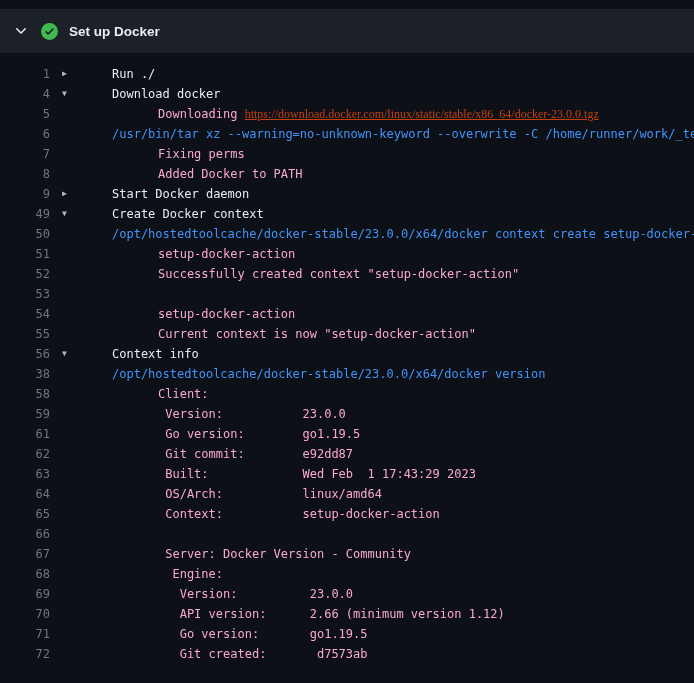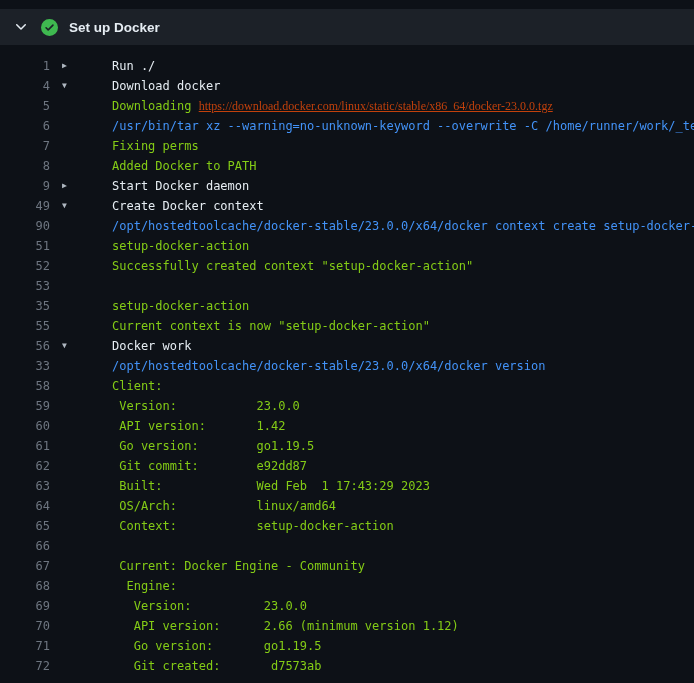"Set up Docker" .step-header { height: 36px -> 44px }
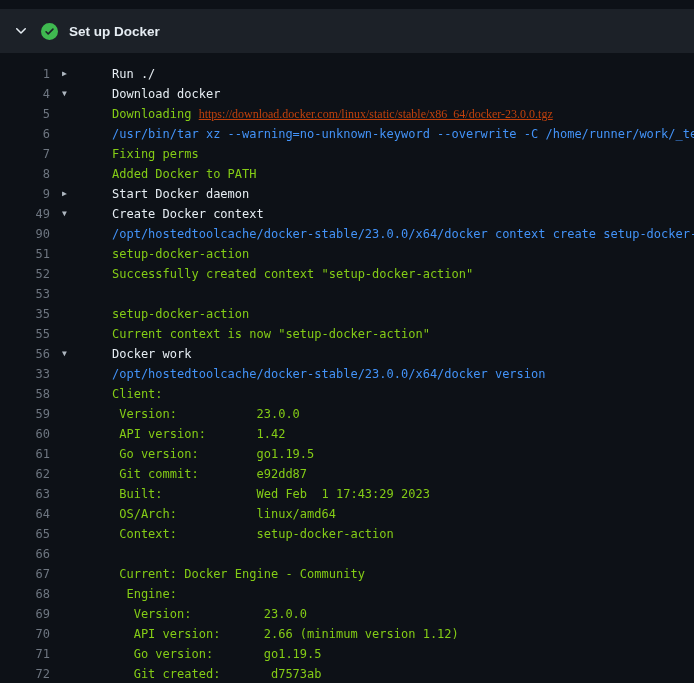"Downloading" .seg-normal { color: #84cc16 -> #f9a8d4; margin-left: none -> 46px }
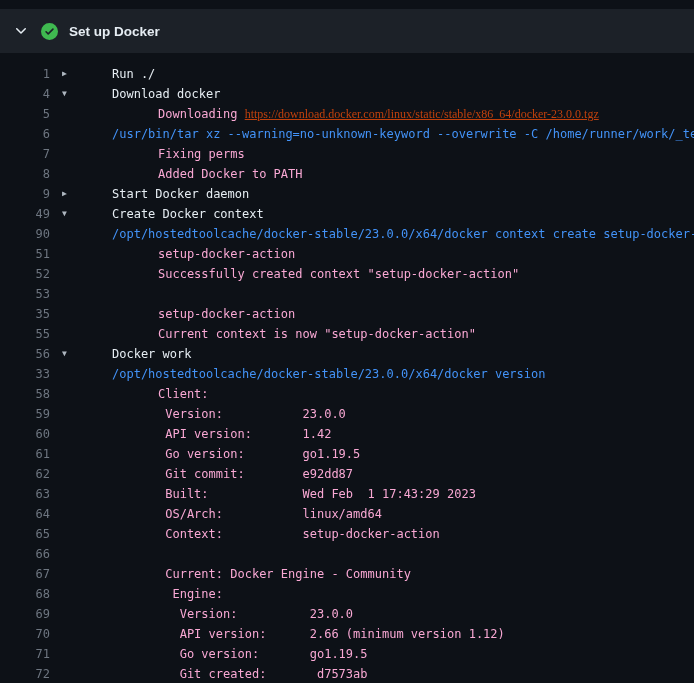"90" span.num { text: 90 -> 50 }
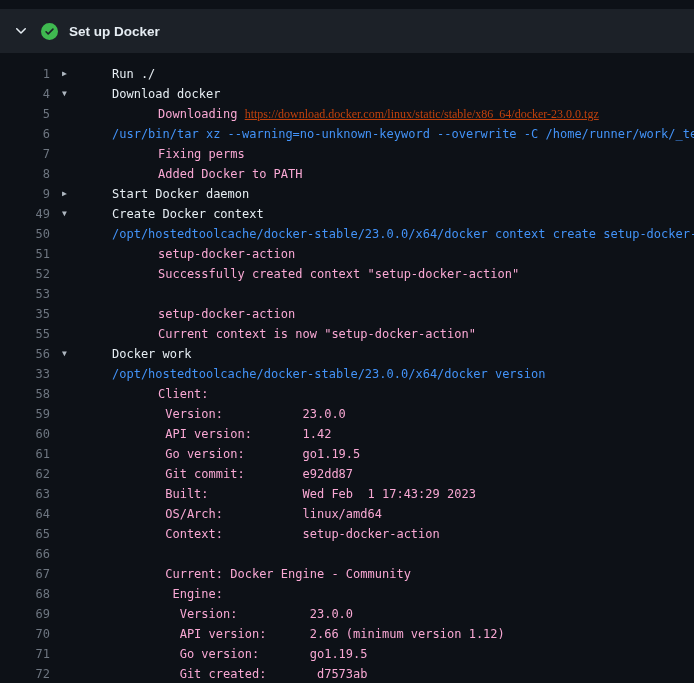"35" span.num { text: 35 -> 54 }
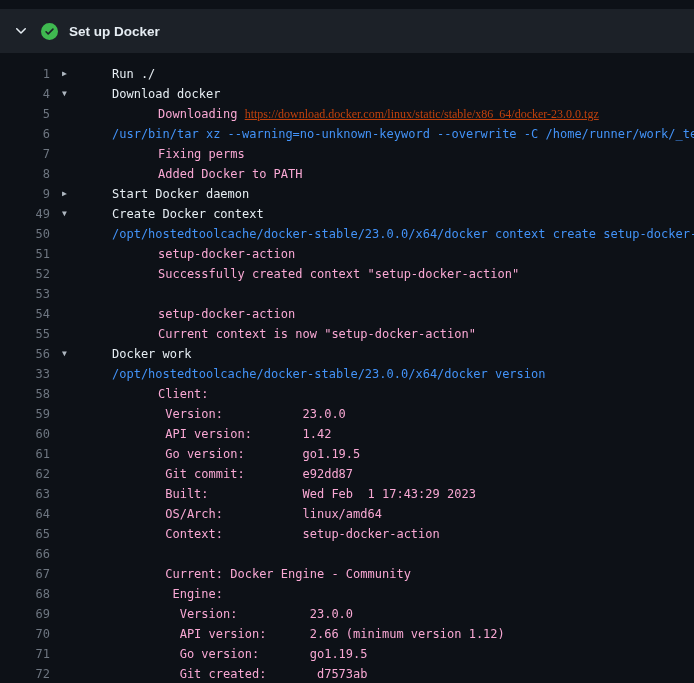"Docker work" span.seg-group { text: Docker work -> Context info }
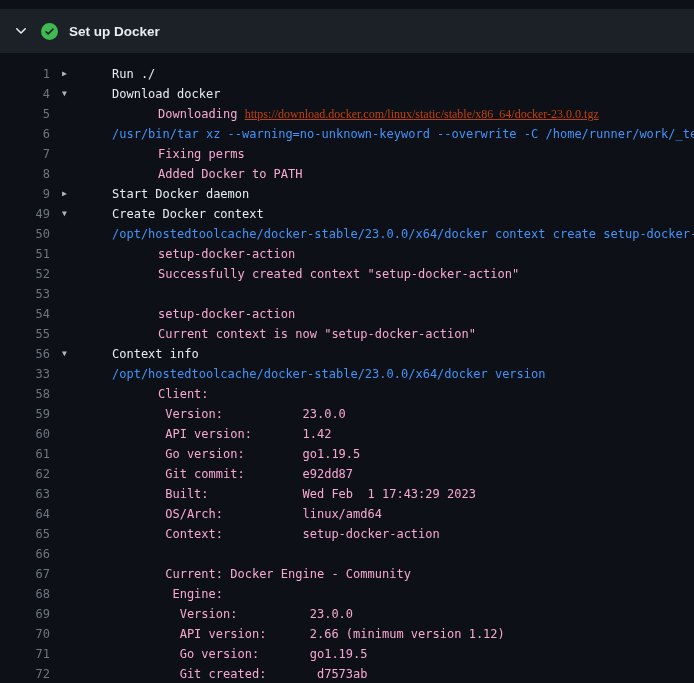"33" span.num { text: 33 -> 38 }
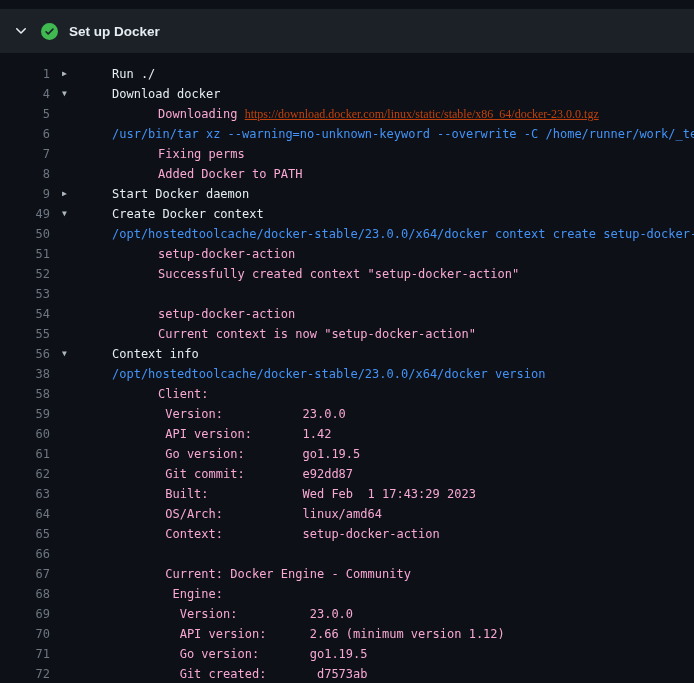"60" div.row { html: <div> <span>60</span> <span></span> <span><span> API version: 1.42</span></span> </div> -> none }
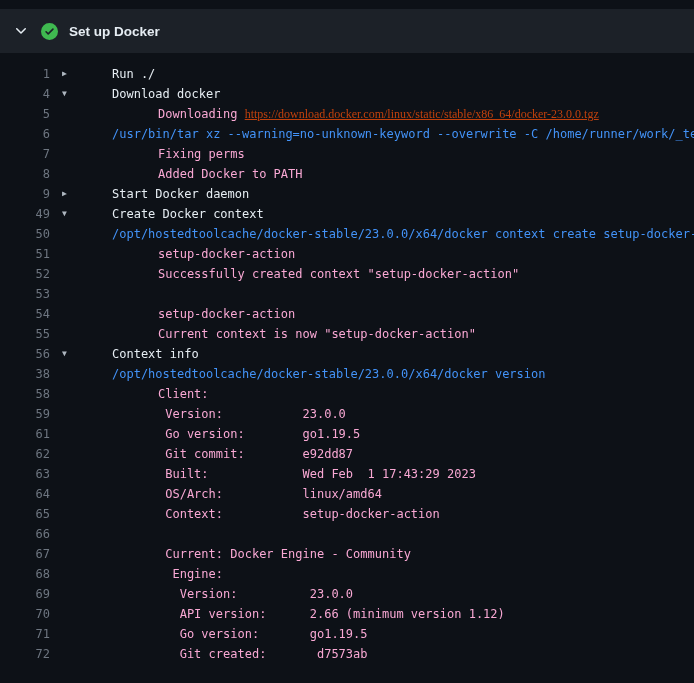"Current: Docker Engine - Community" span.seg-normal { text: Current: Docker Engine -> Server: Docker Version }
